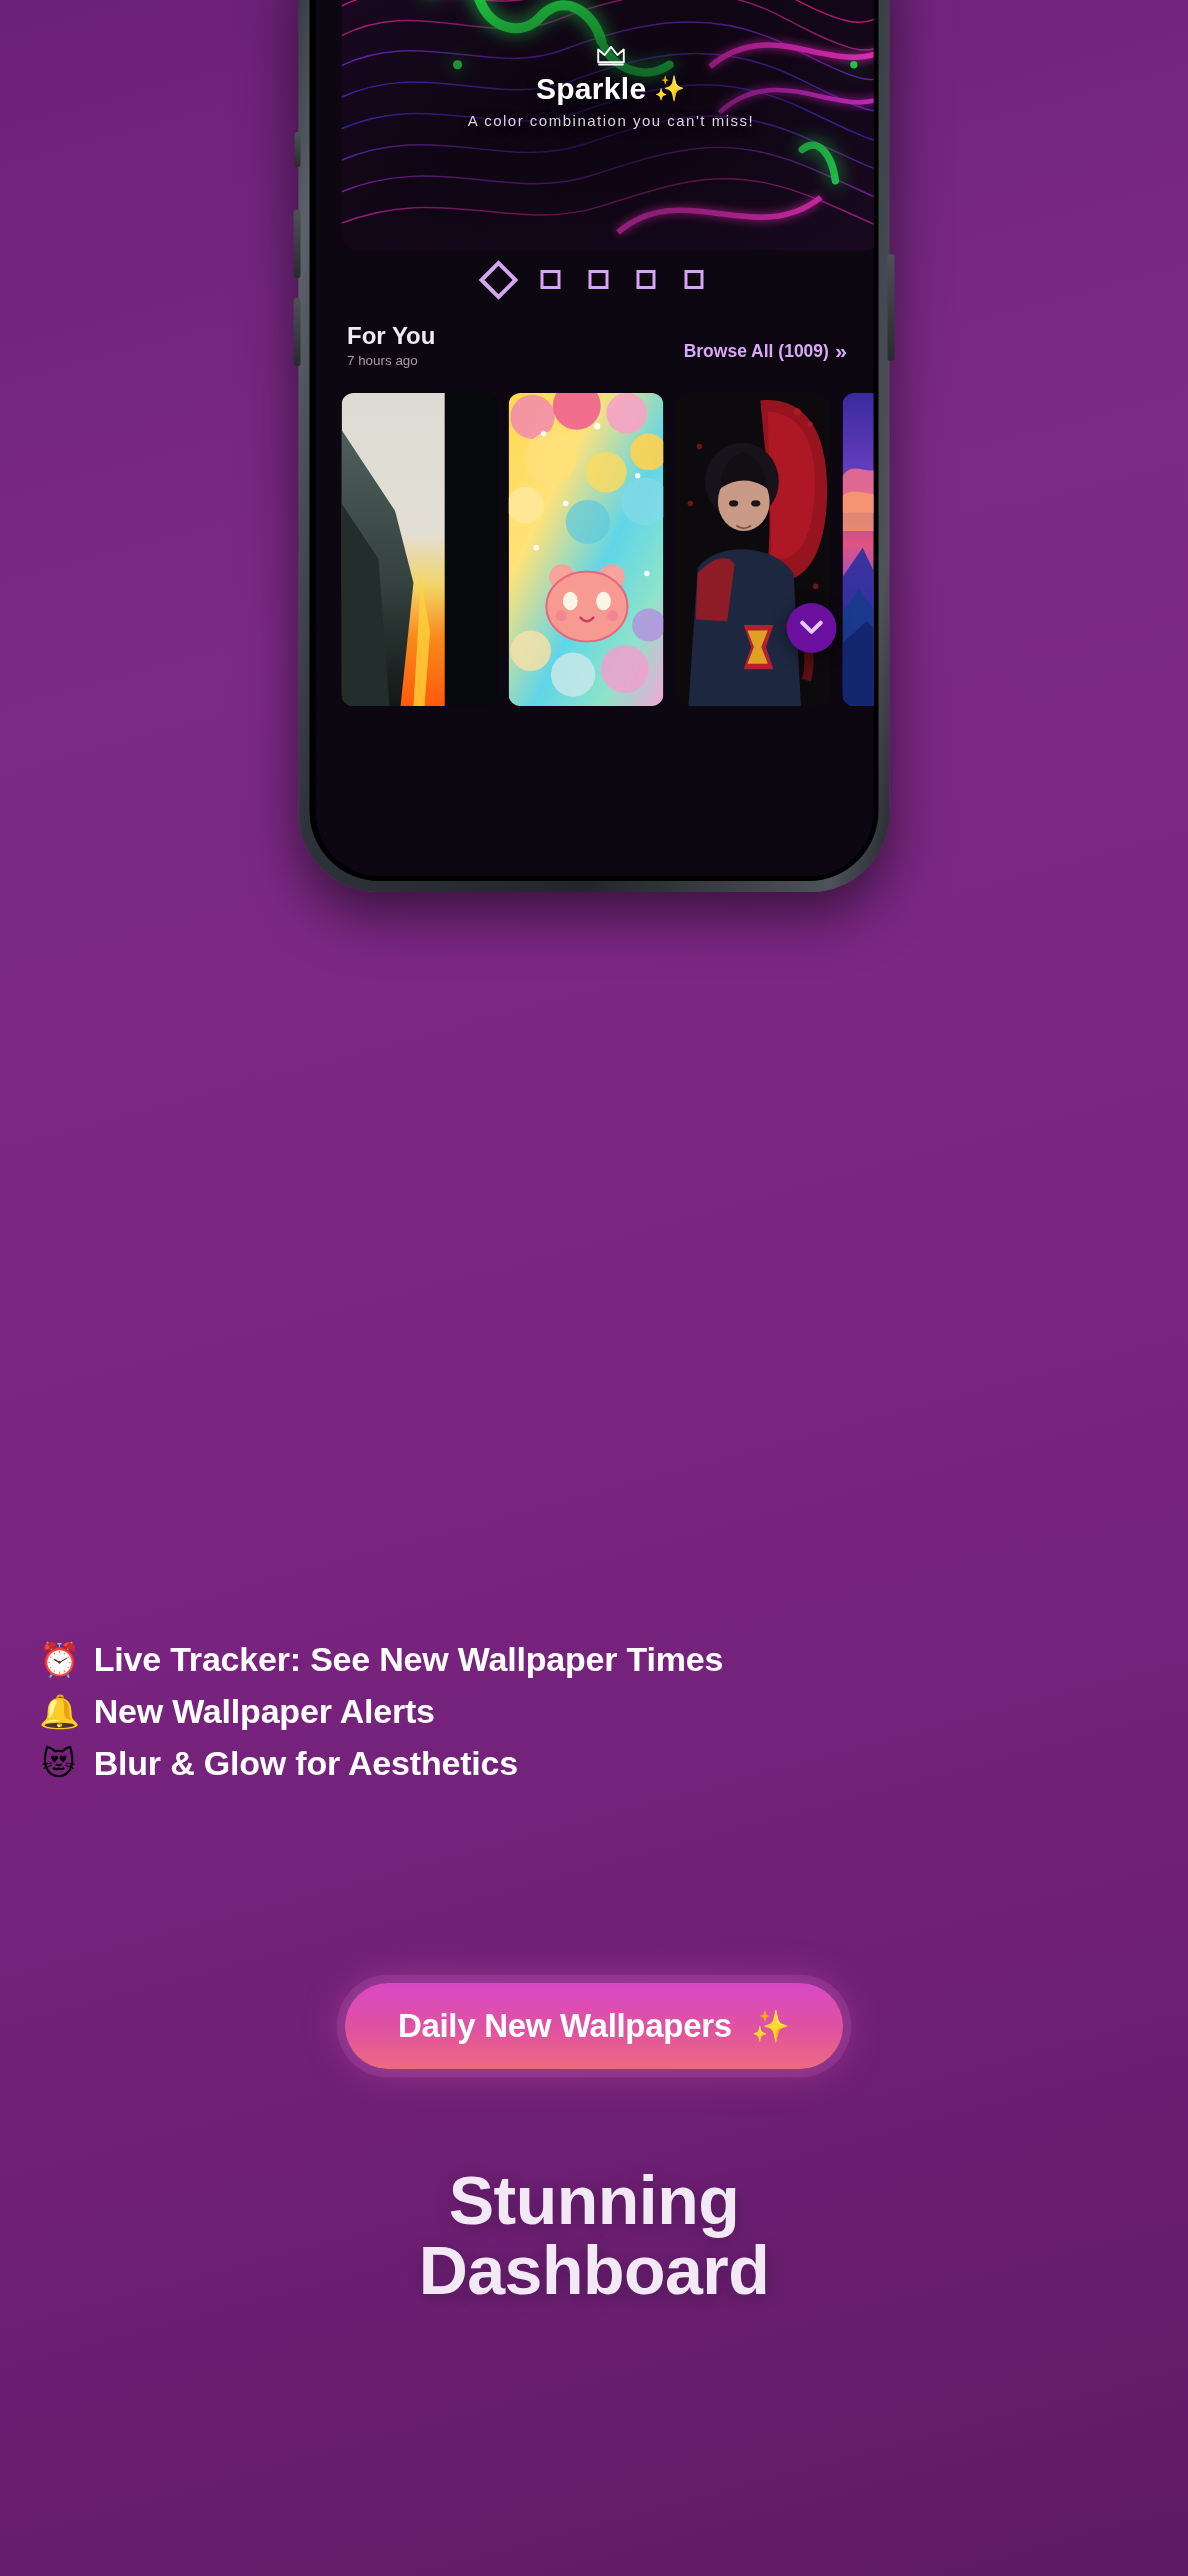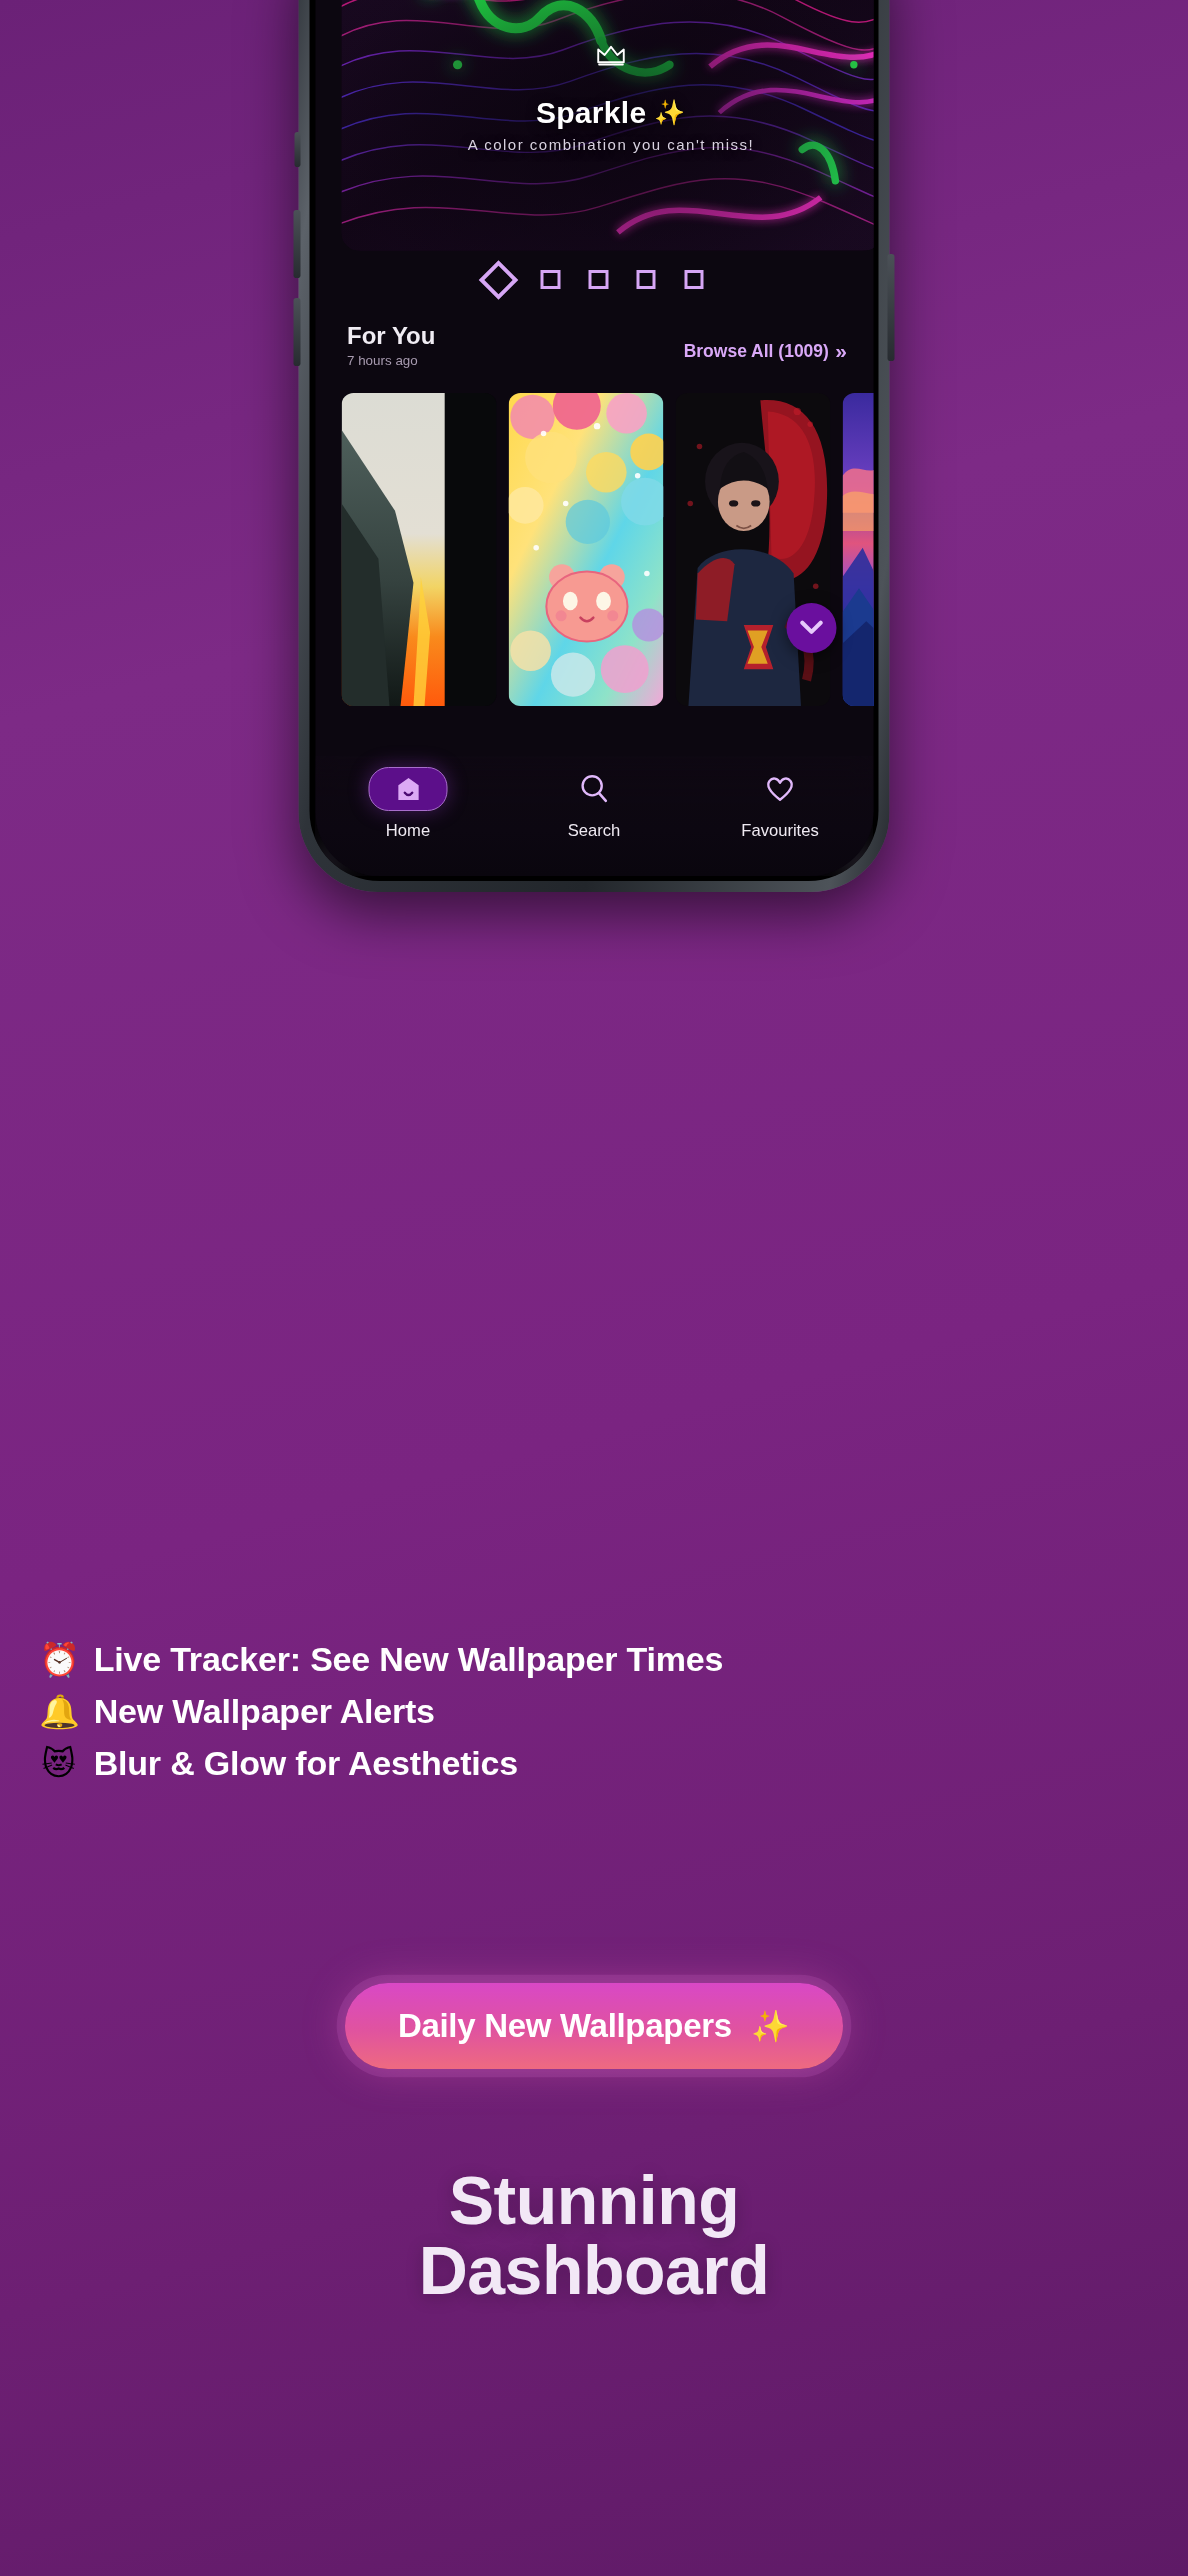"Sparkle" .hero-title { margin-top: 24px -> none }
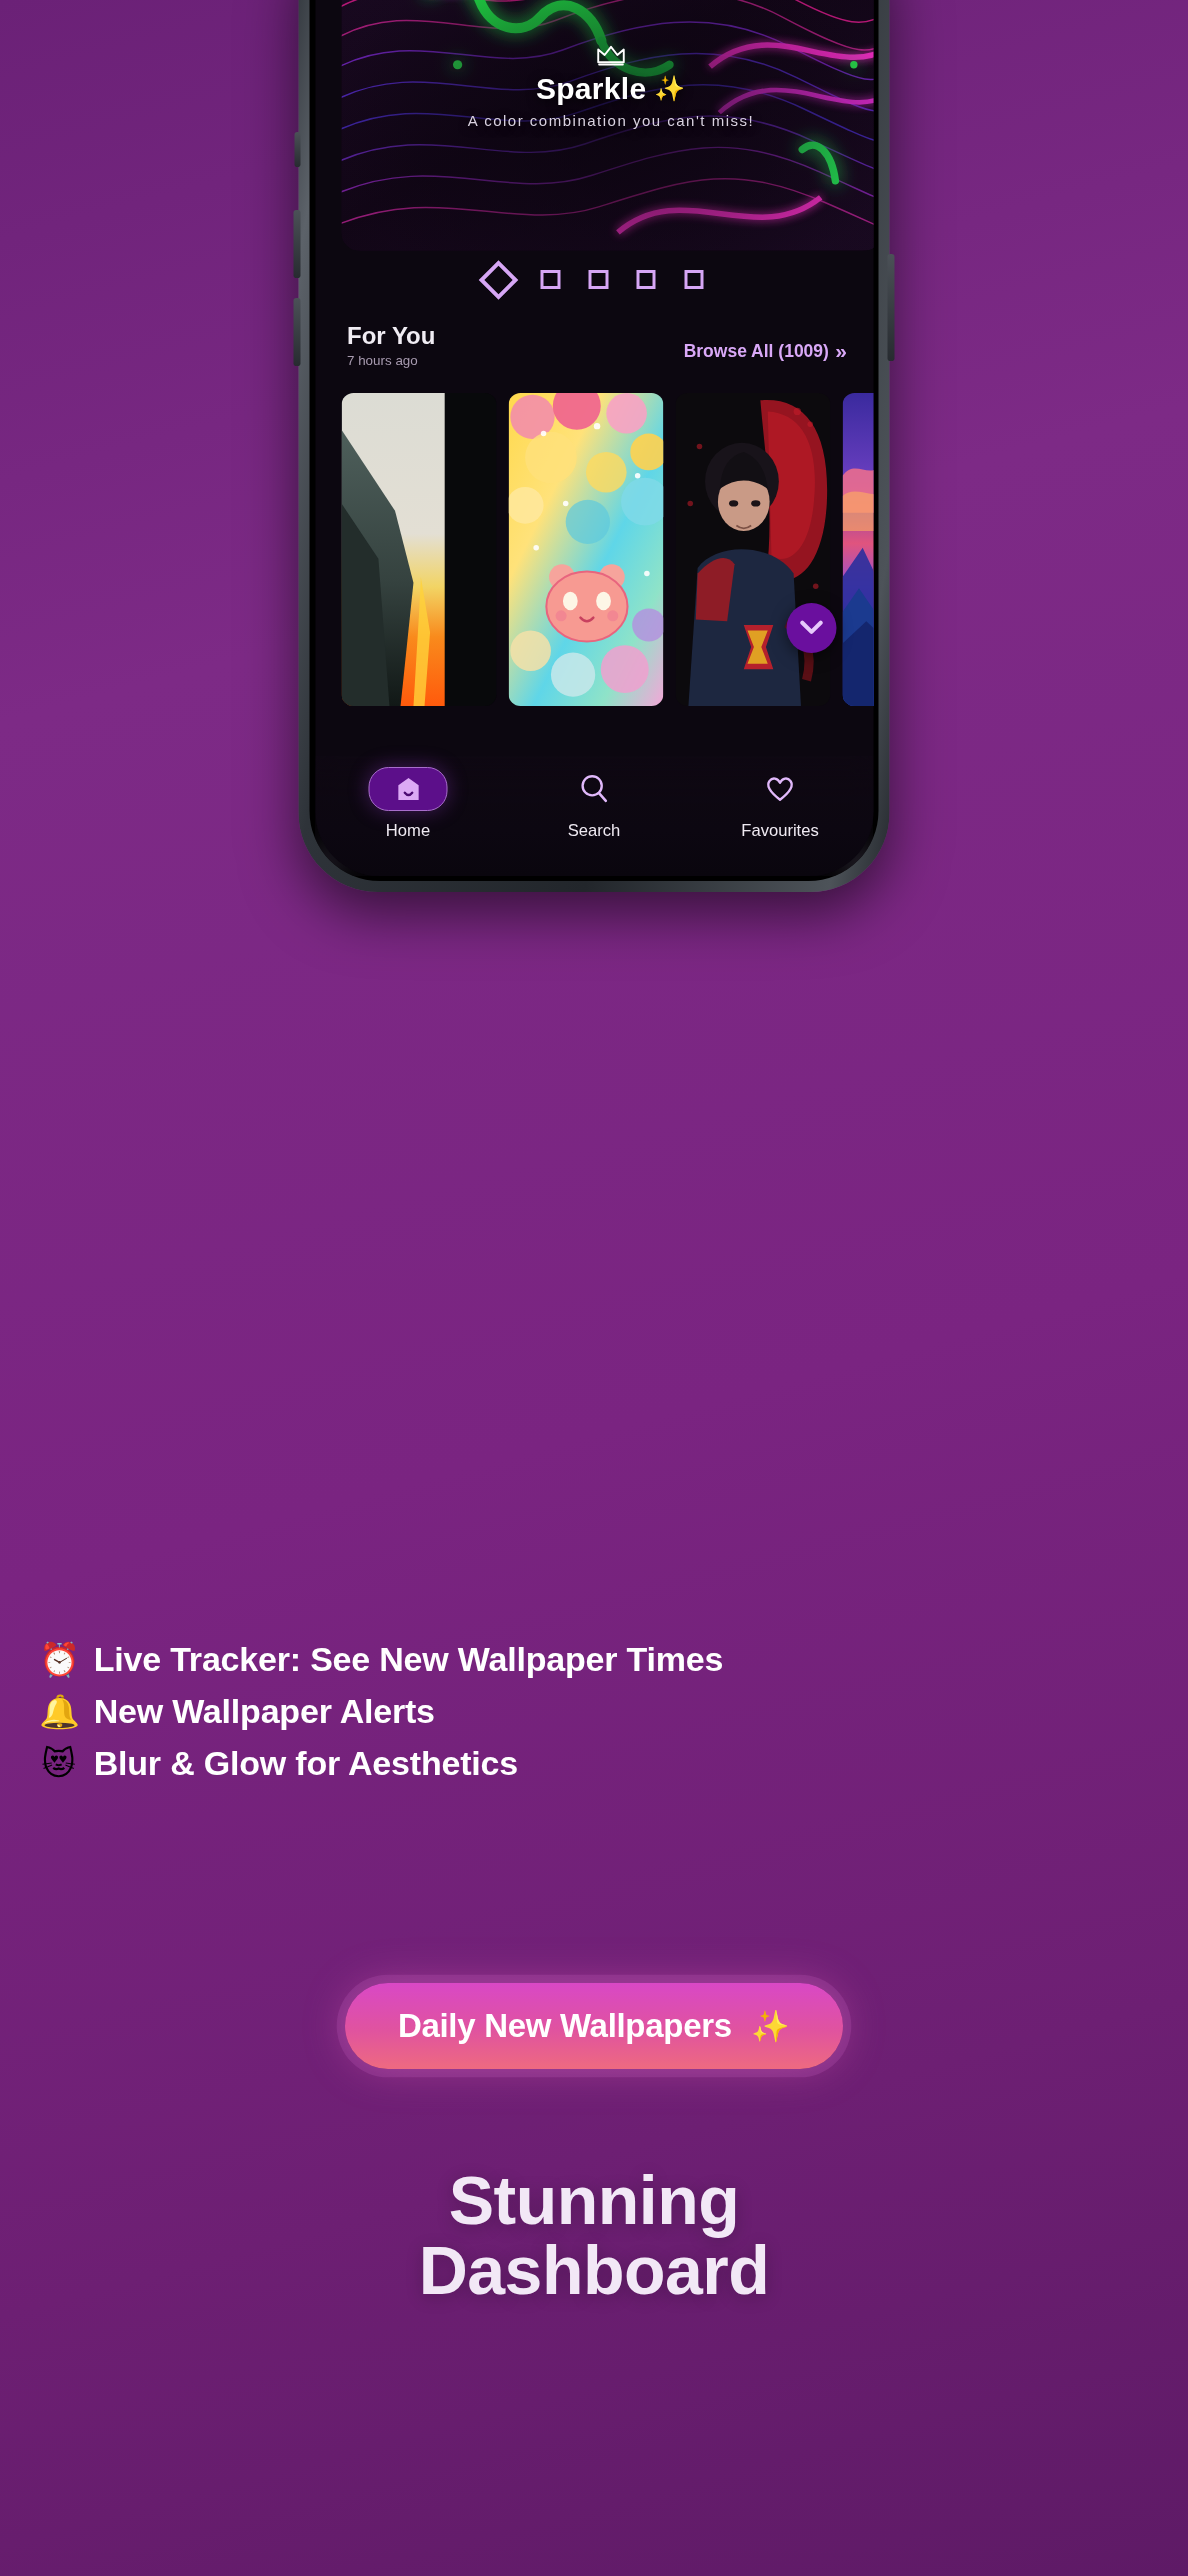"Home" div.navbar { html: <div> <div> <div> <svg> <path></path> <path></path> </svg> </div> <div>Home</div> </div> <div> <div> <svg> <circle></circle> <line></line> </svg> </div> <div>Search</div> </div> <div> <div> <svg> <path></path> </svg> </div> <div>Favourites</div> </div> </div> -> none }
